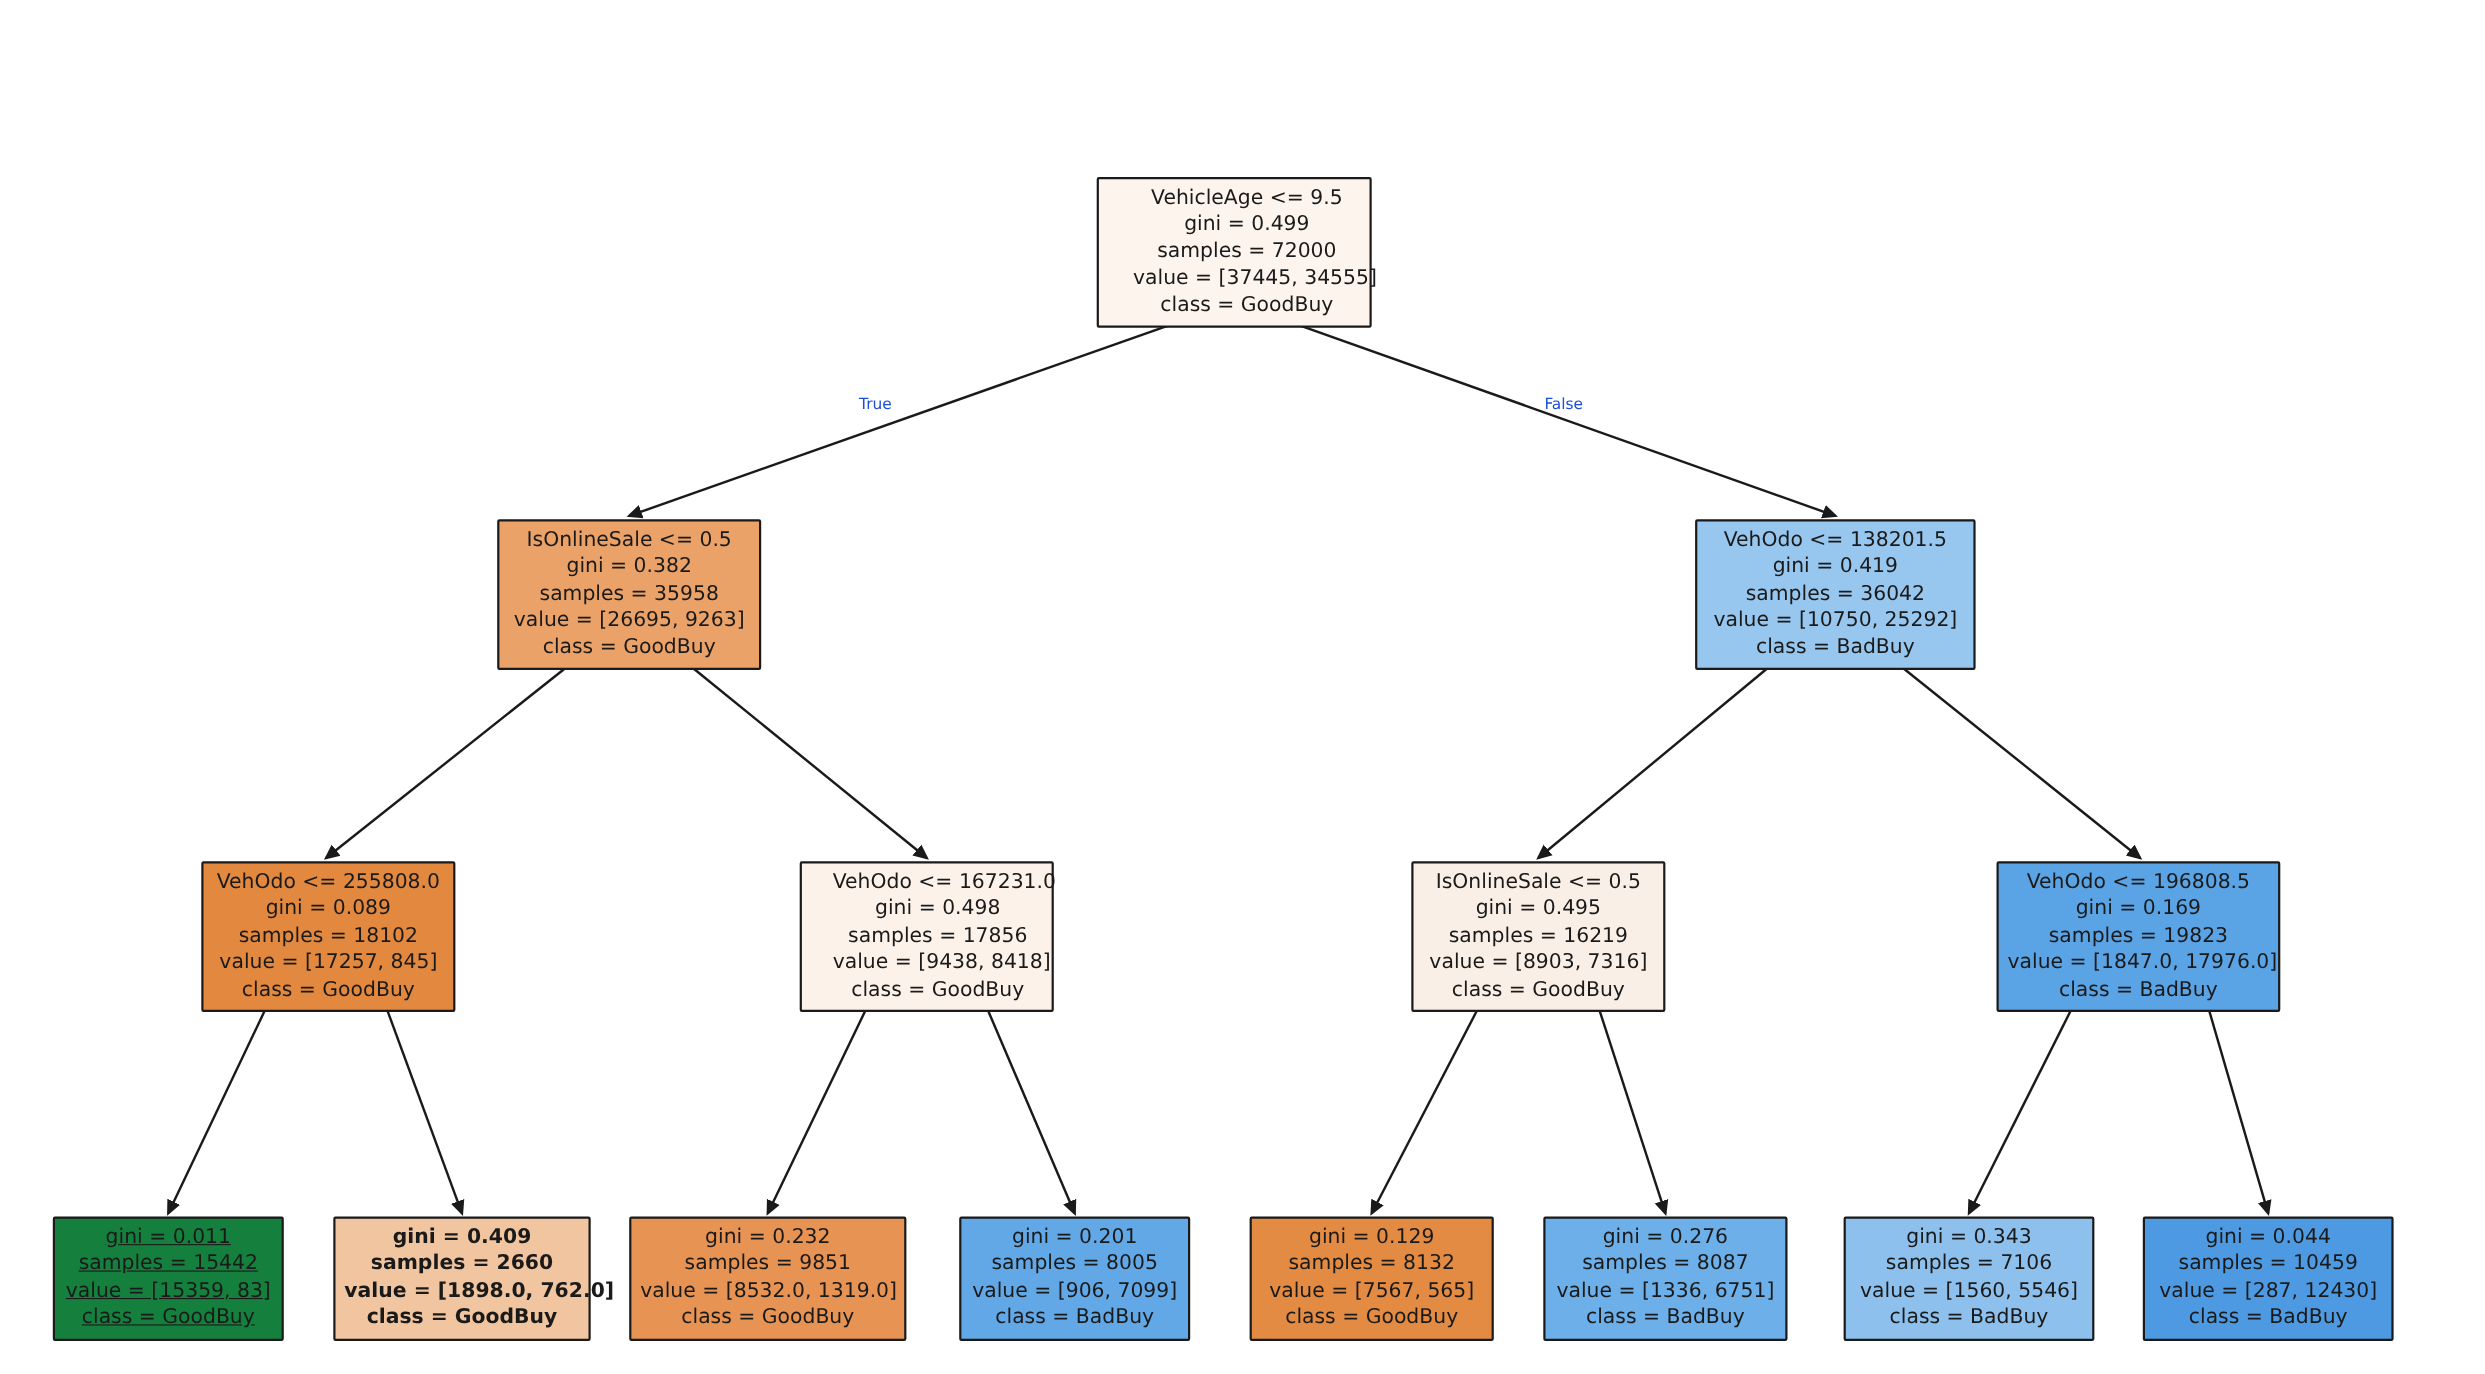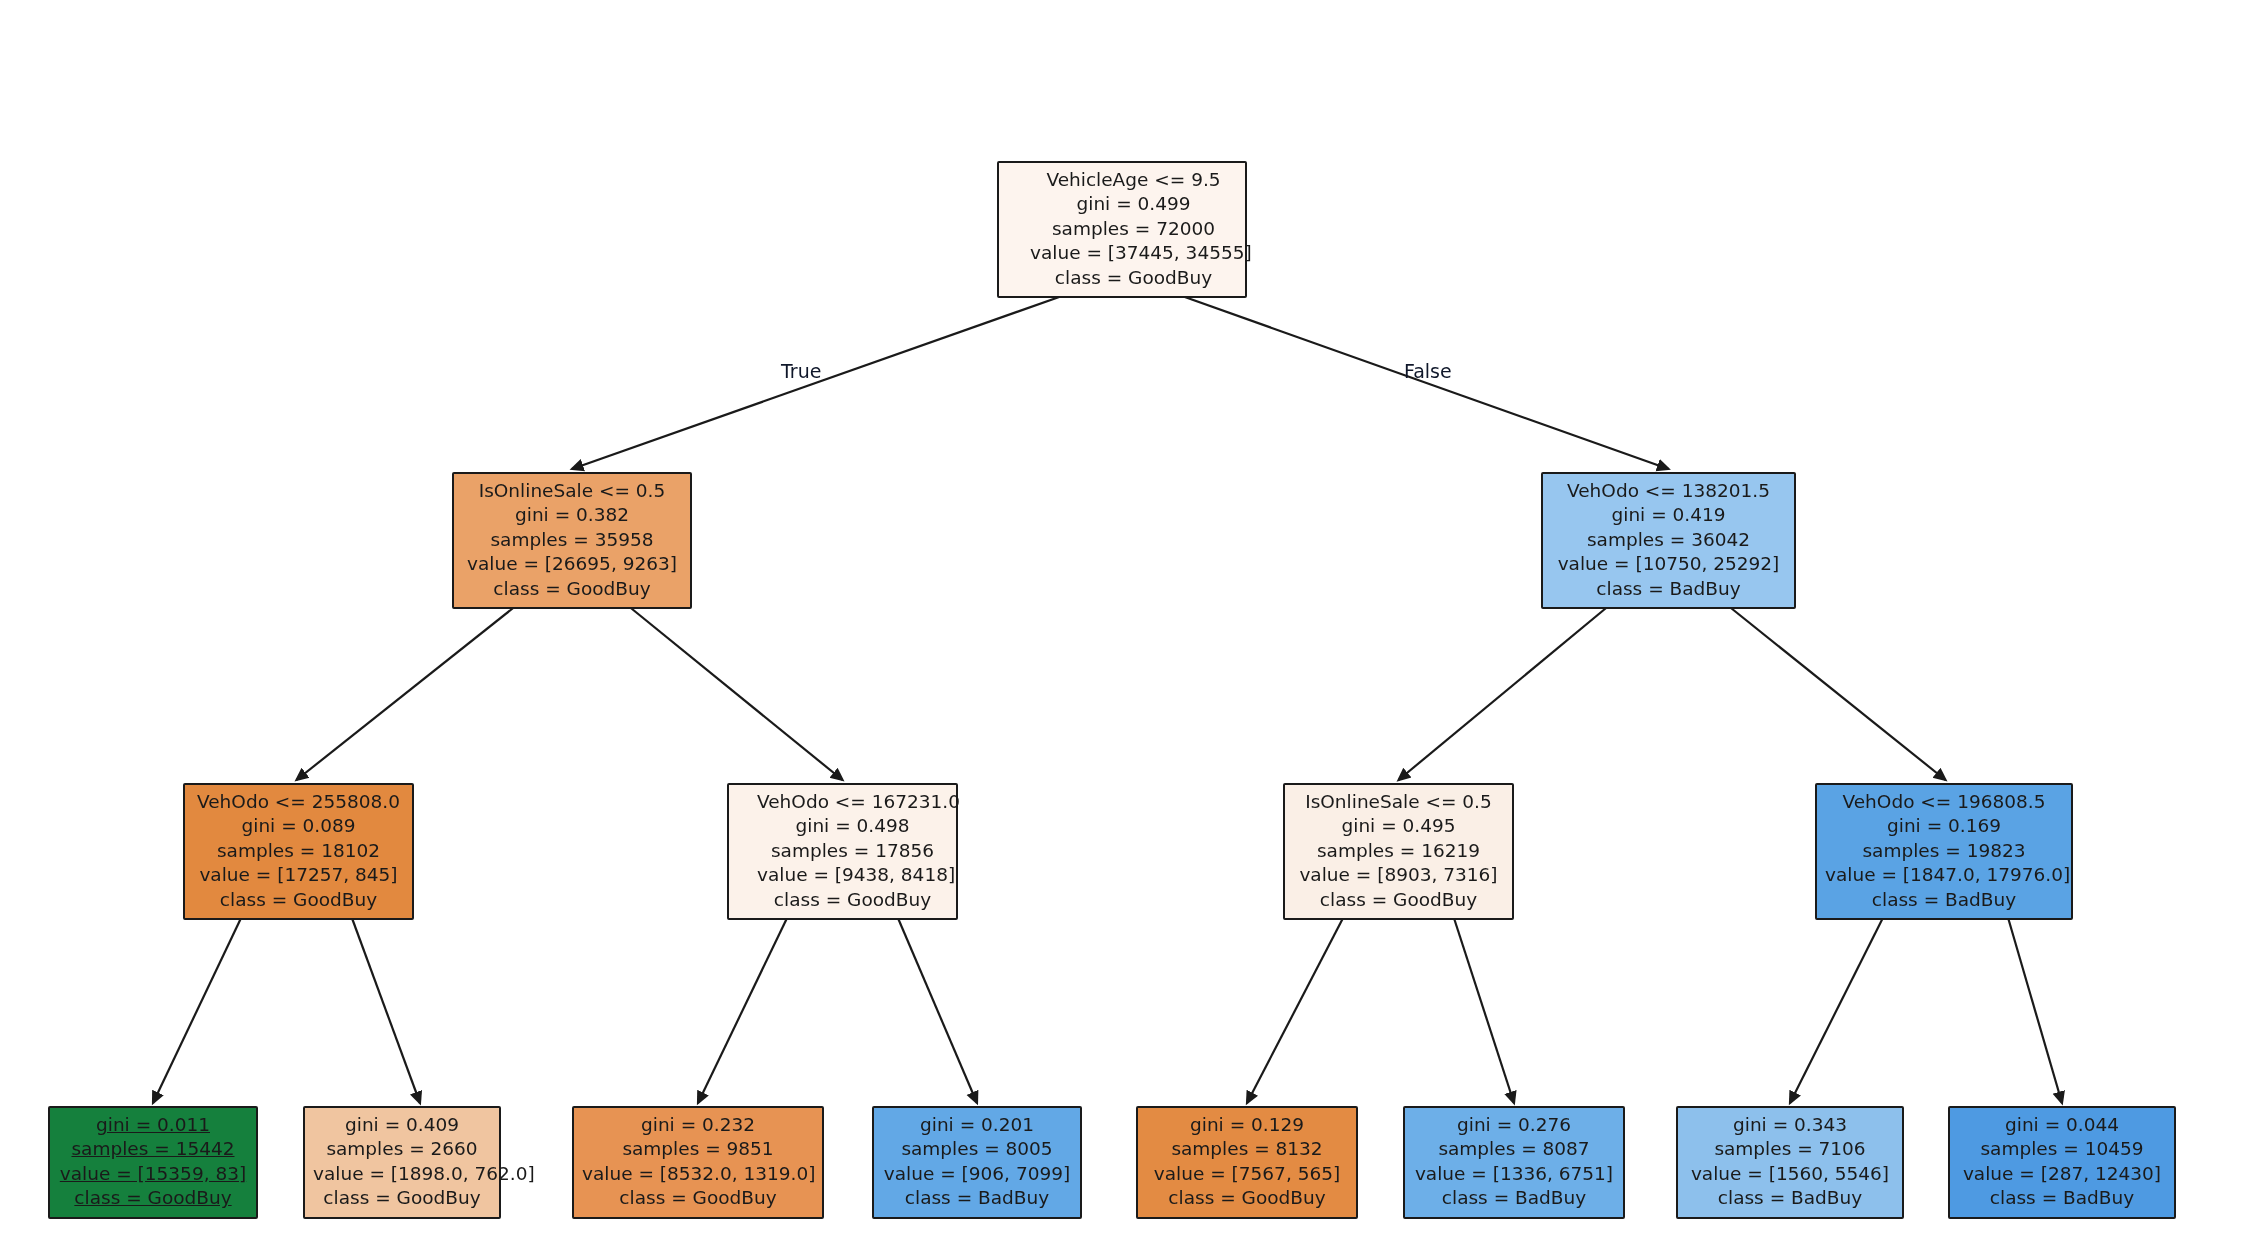"True" .edge-label { color: #0f172a -> #1d4ed8; font-size: 19px -> 14px }
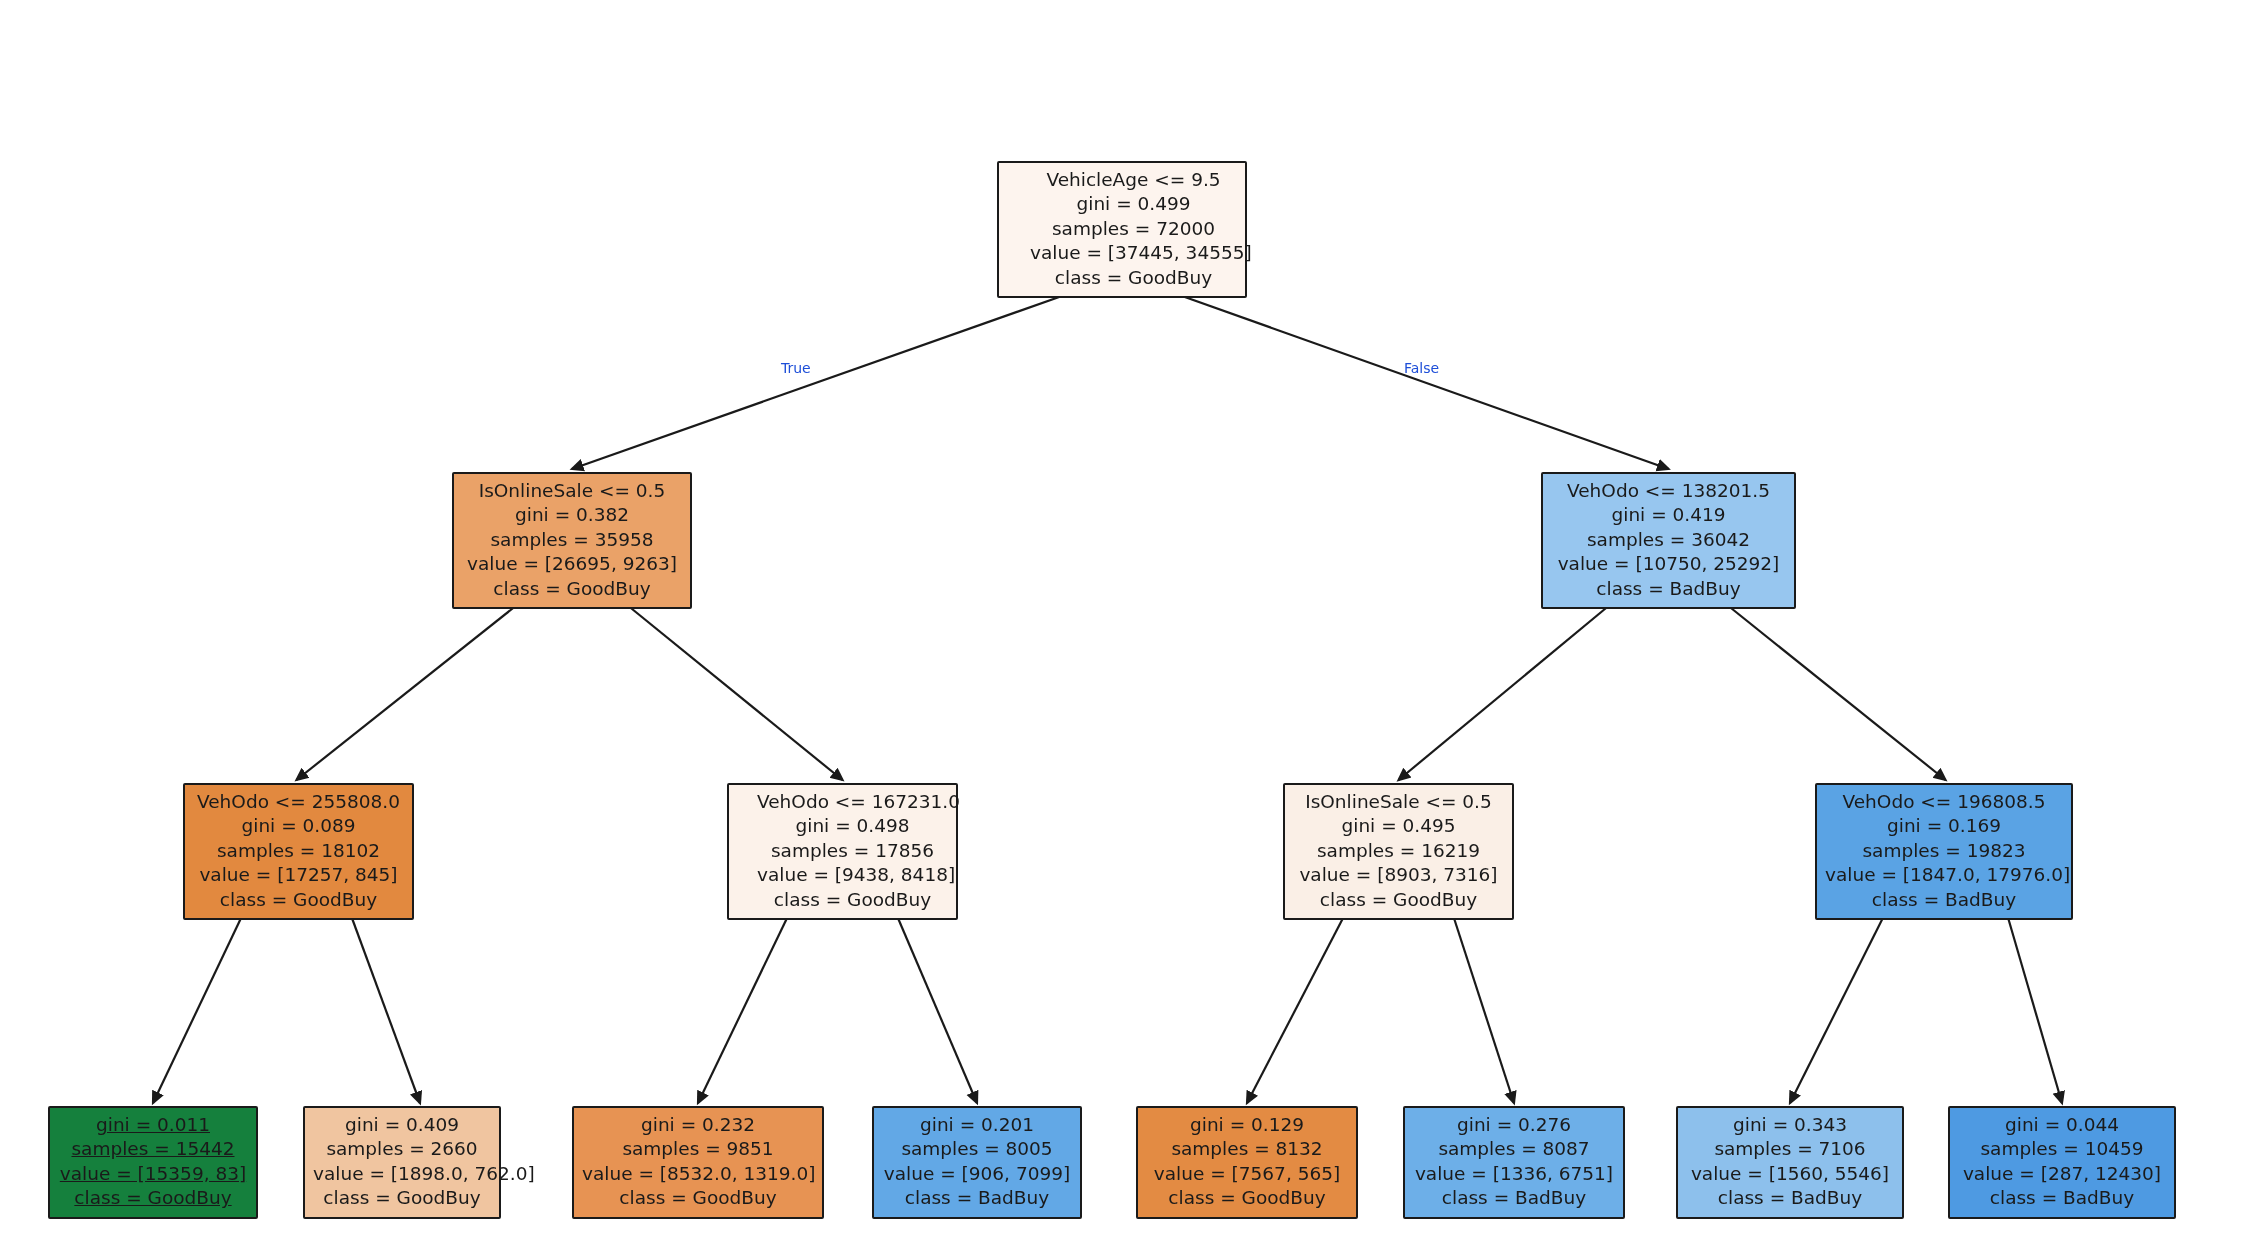"gini = 0.409" div.node { font-weight: none -> bold; width: 198px -> 234px }
